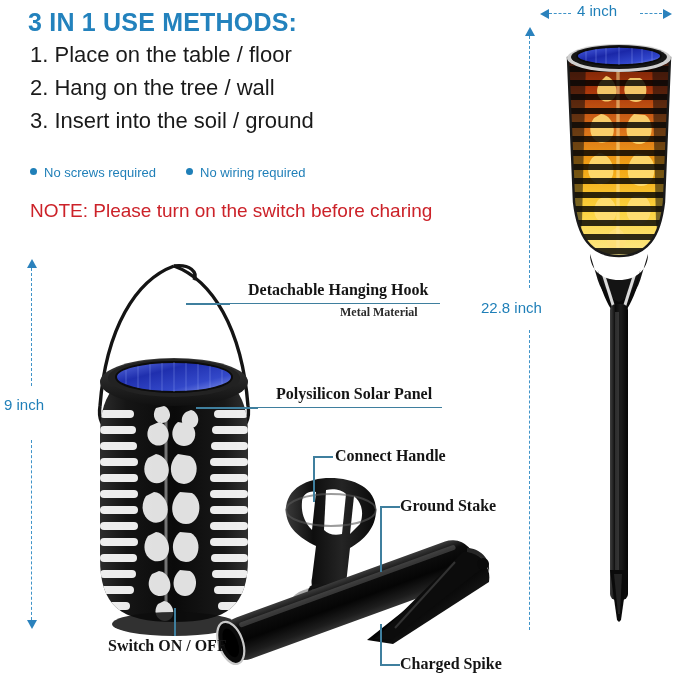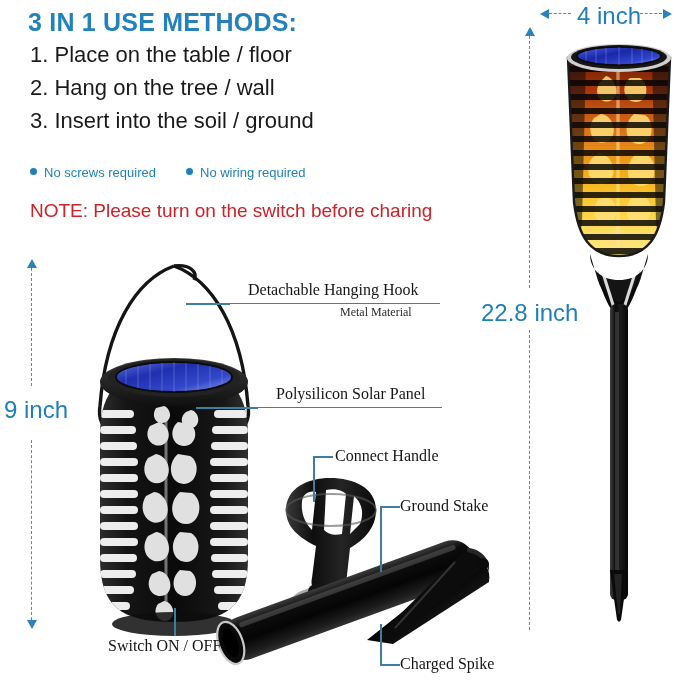"4 inch" .dimtxt { font-size: 24px -> 15px }
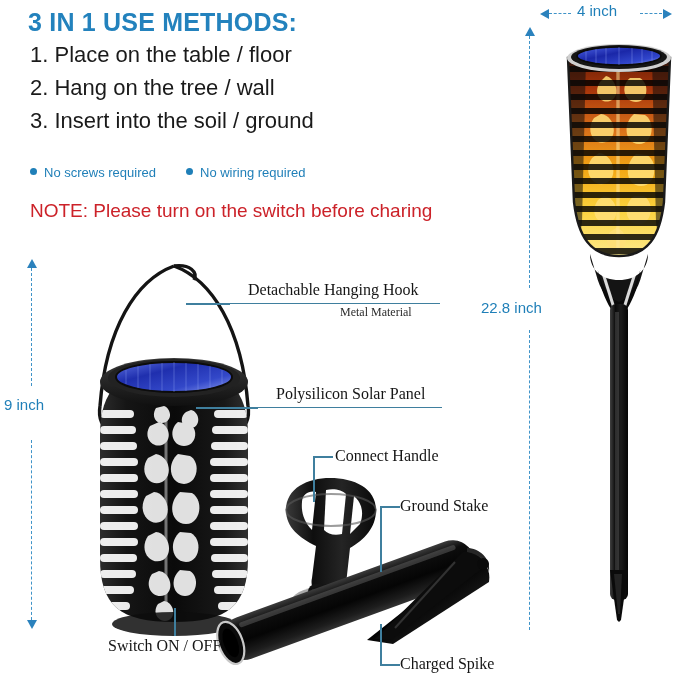"Detachable Hanging Hook" .cl { font-weight: none -> bold }
